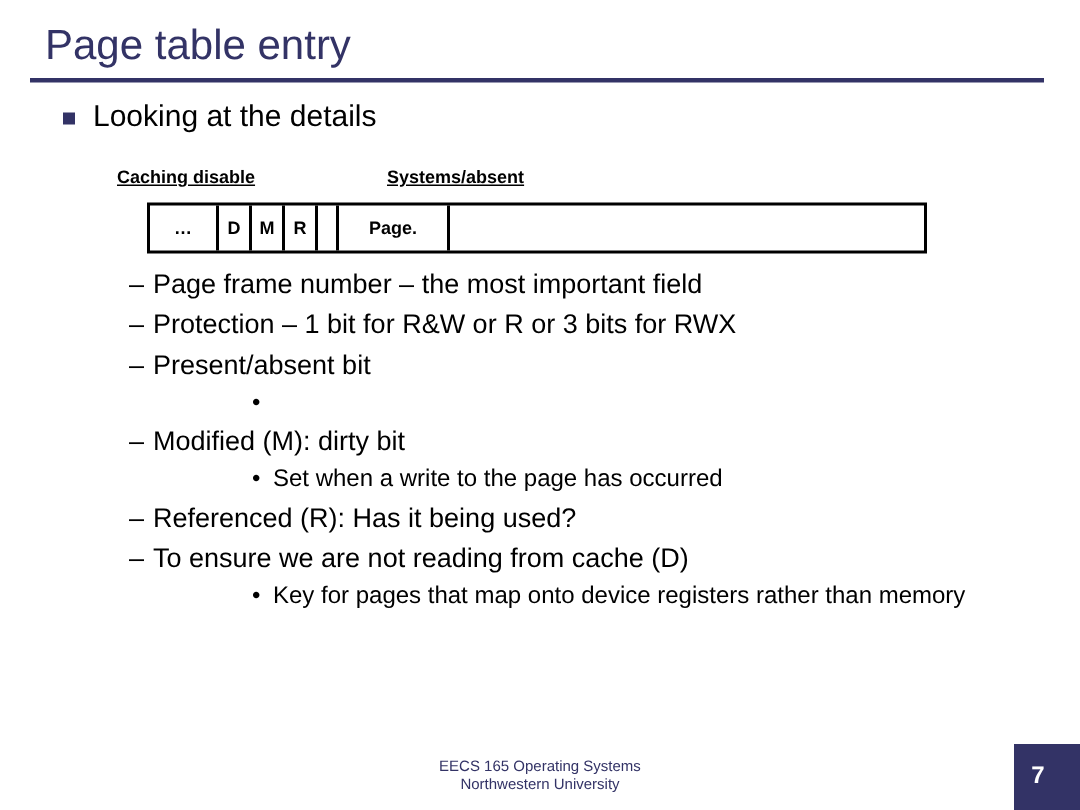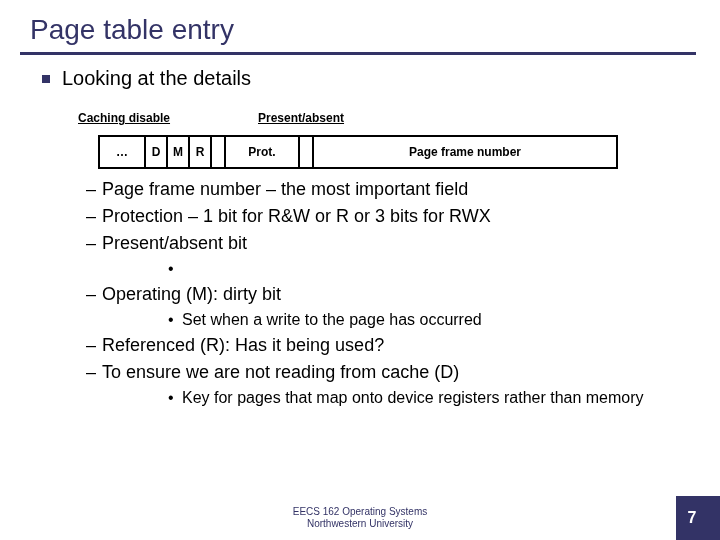"Present/absent" span.lbl-pa { text: Present/absent -> Systems/absent }
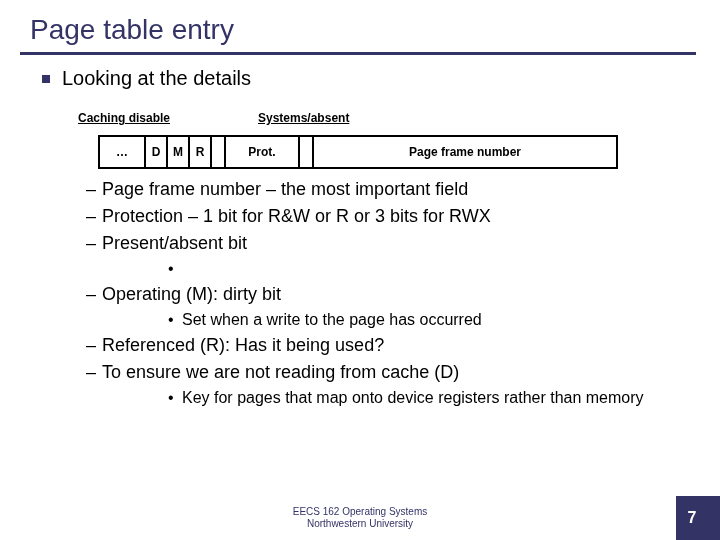"Prot." div.cell { text: Prot -> Page }
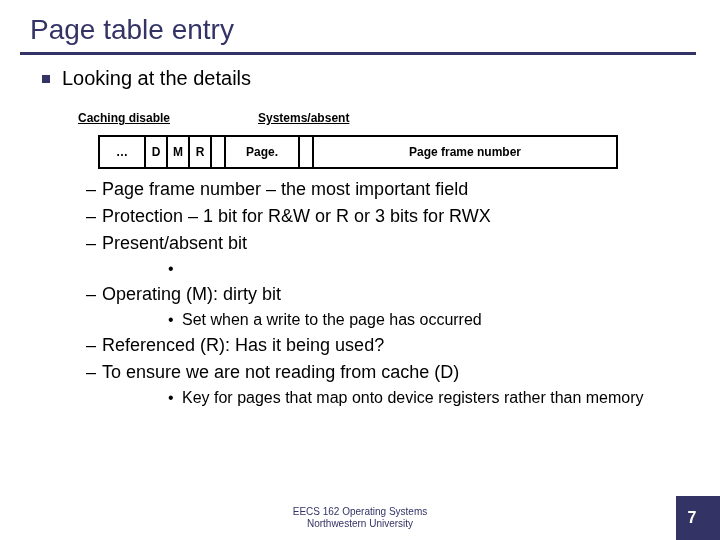"Page frame number" div.cell { html: <div>Page frame number</div> -> none }
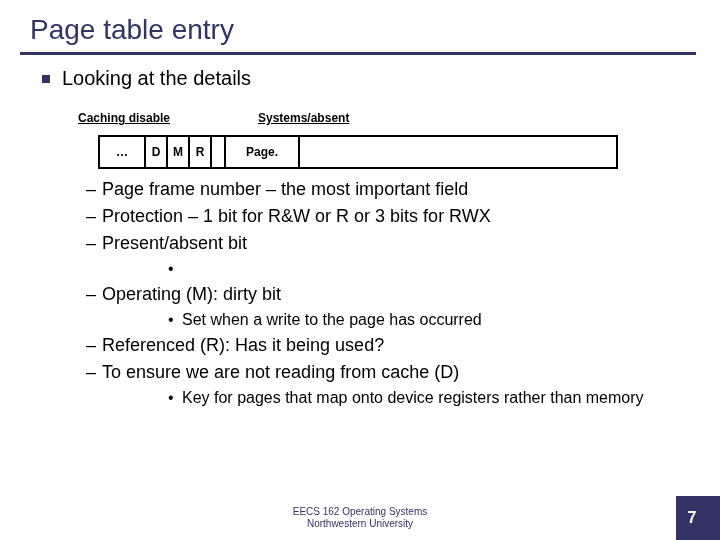"Operating (M): dirty bit" span.txt { text: Operating -> Modified }
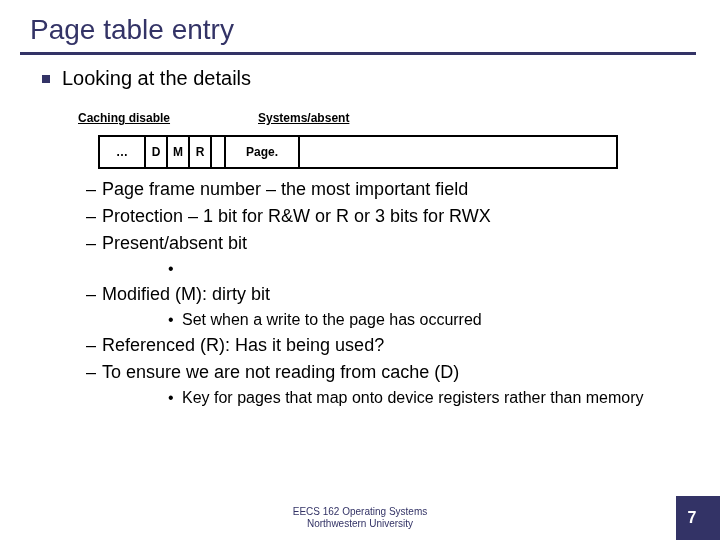"EECS 162 Operating Systems" div { text: 162 -> 165 }
